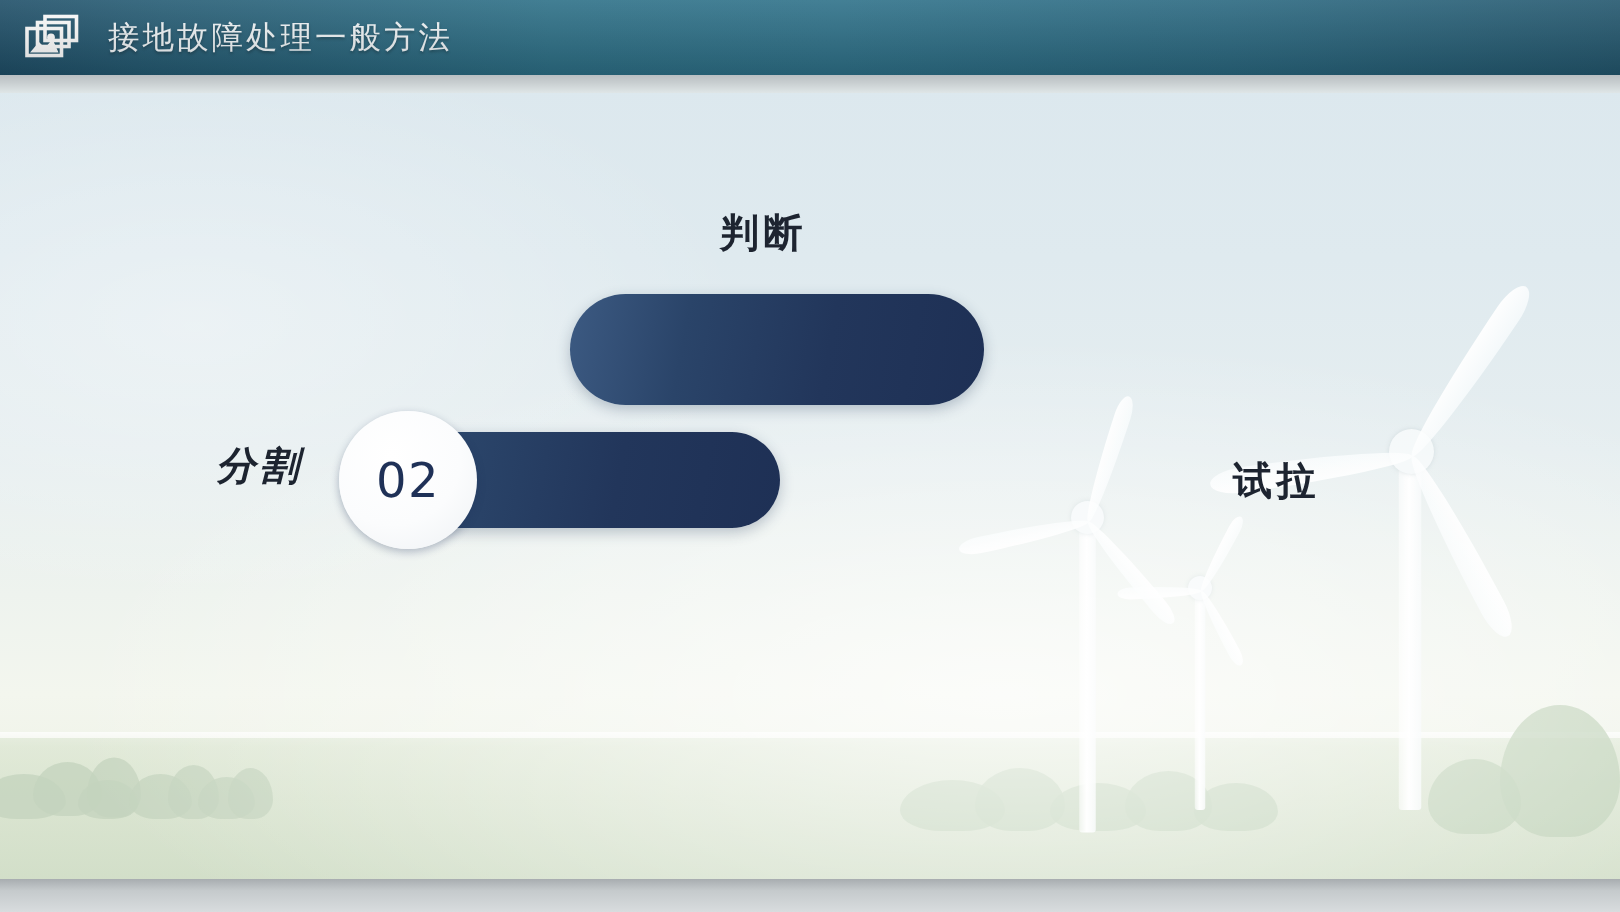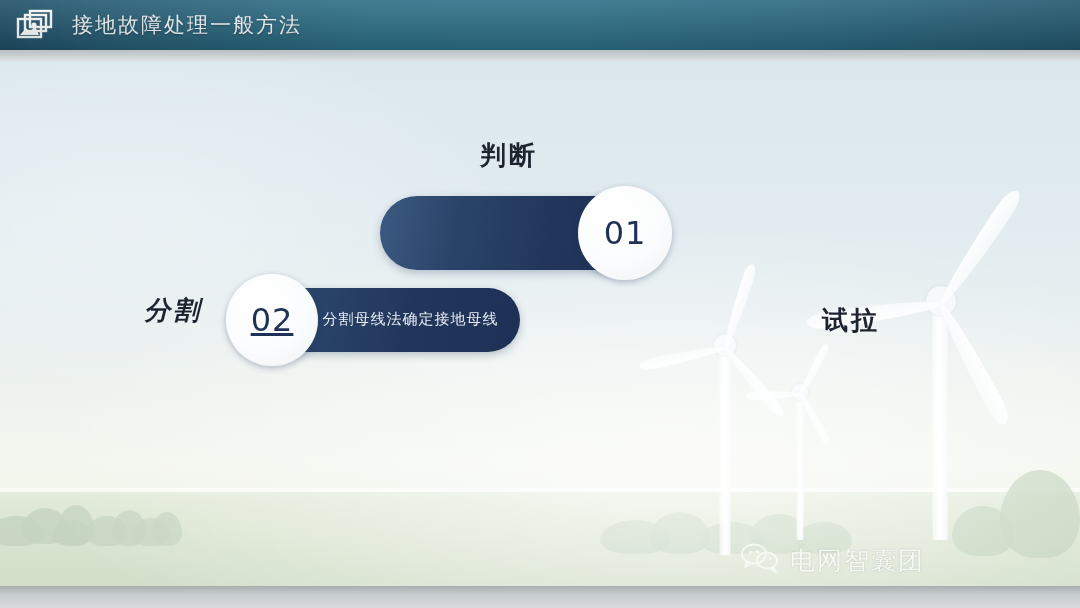"01" div.num-circle { html: <div>01</div> -> none }
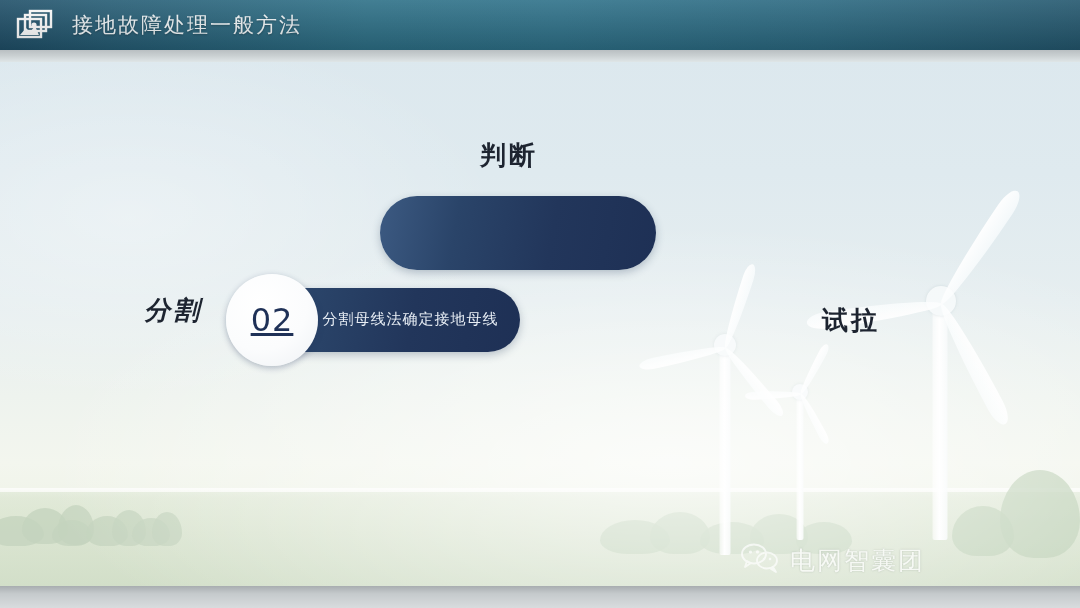"02" div.num-circle { text-decoration: underline -> none }
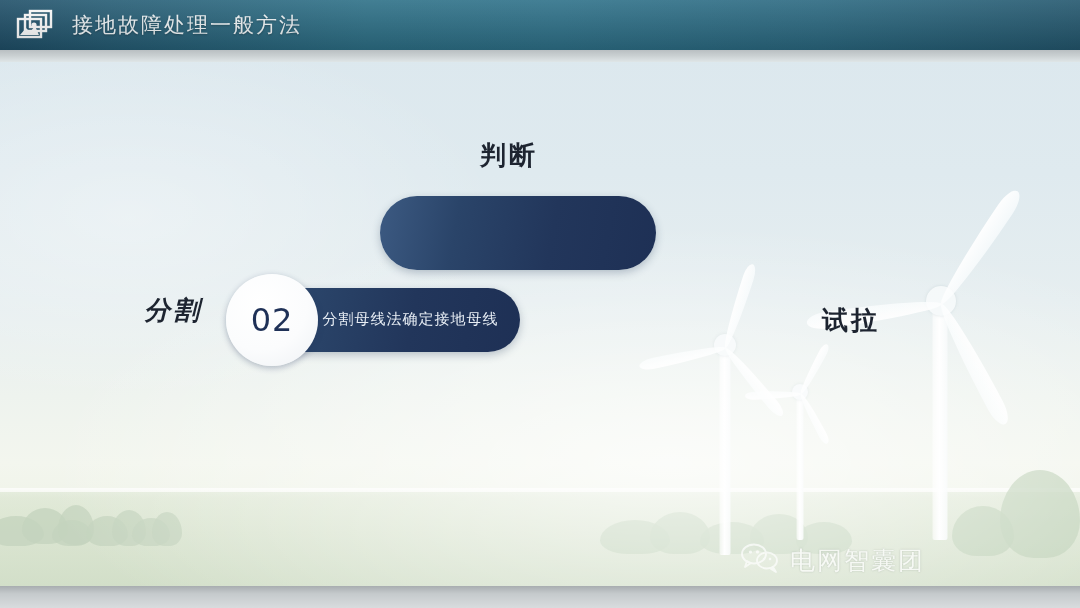"分割母线法确定接地母线" div.cap-text { html: <div>分割母线法确定接地母线</div> -> none }
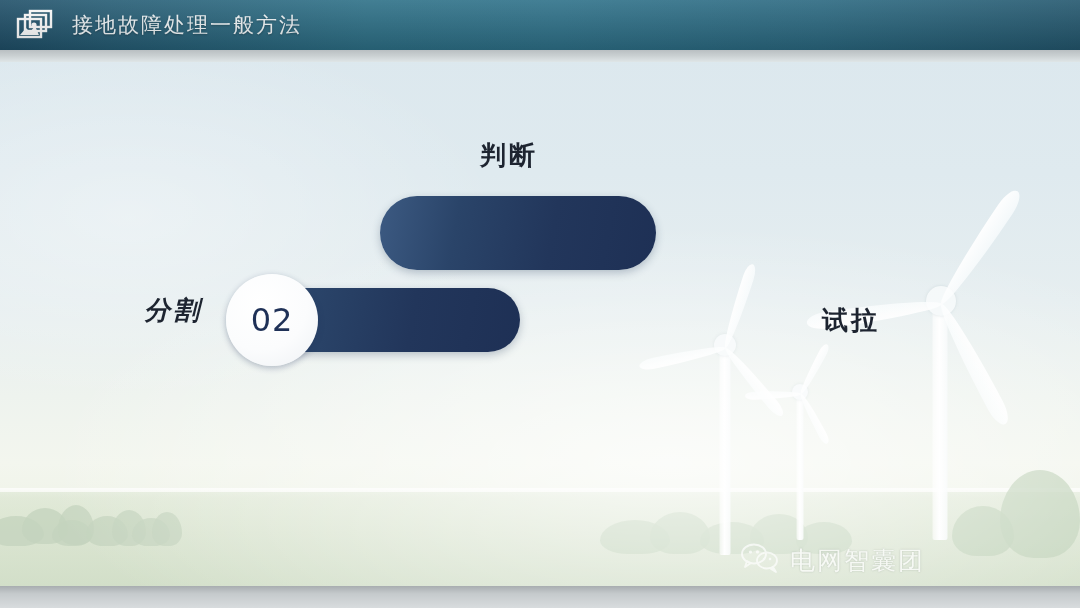"电网智囊团" div.watermark { html: <div> <div> <svg> <ellipse></ellipse> <path></path> <circle></circle> <circle></circle> <ellipse></ellipse> <path></path> <circle></circle> <circle></circle> </svg> </div> <div>电网智囊团</div> </div> -> none }
